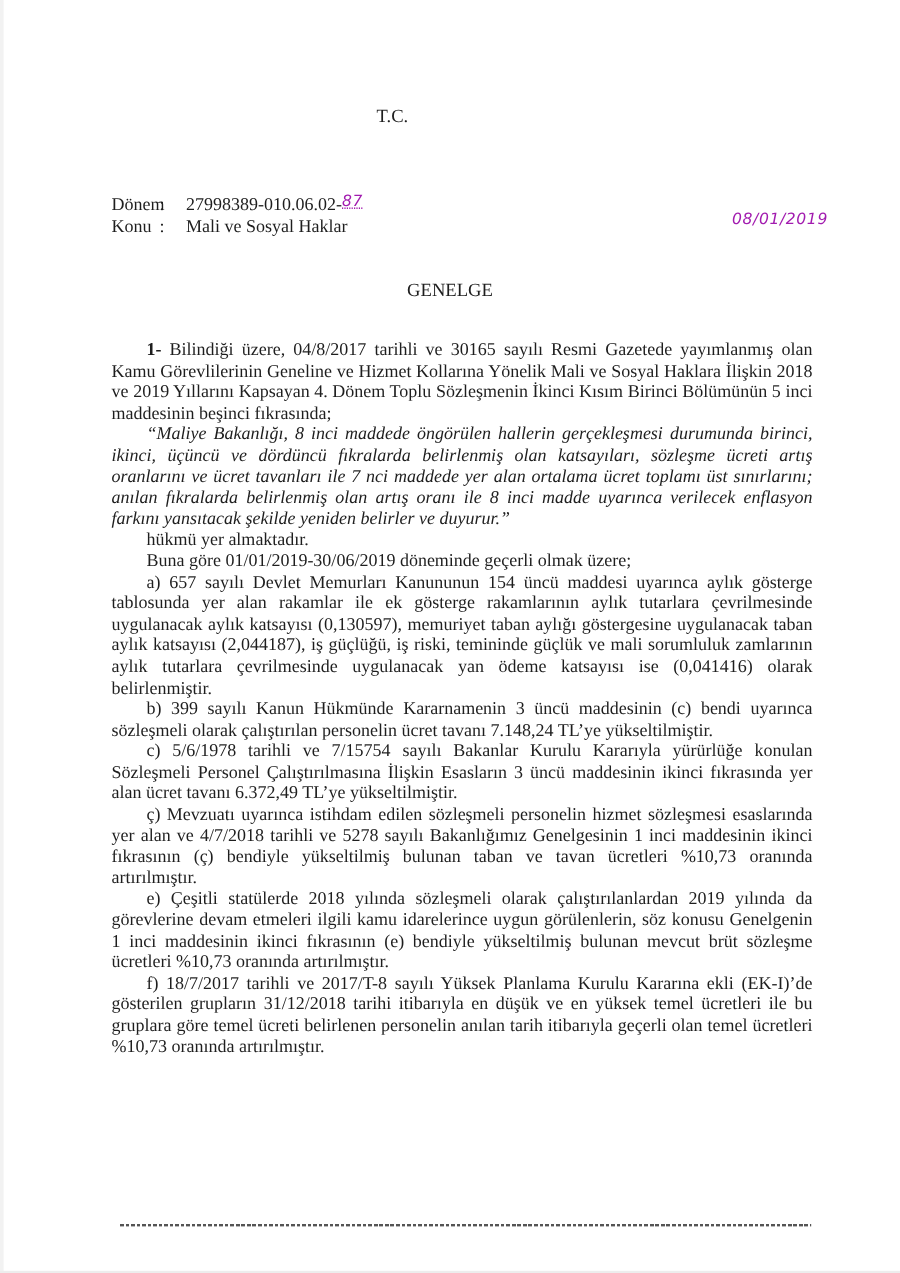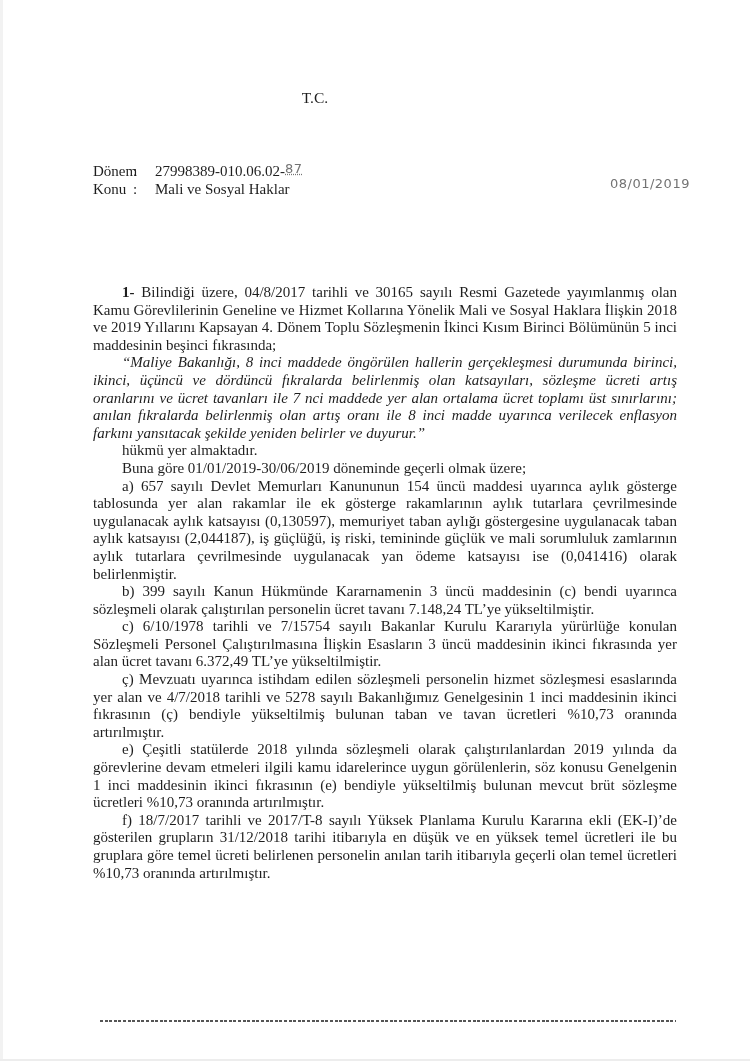"T.C." .header { left: 0 -> 12px }
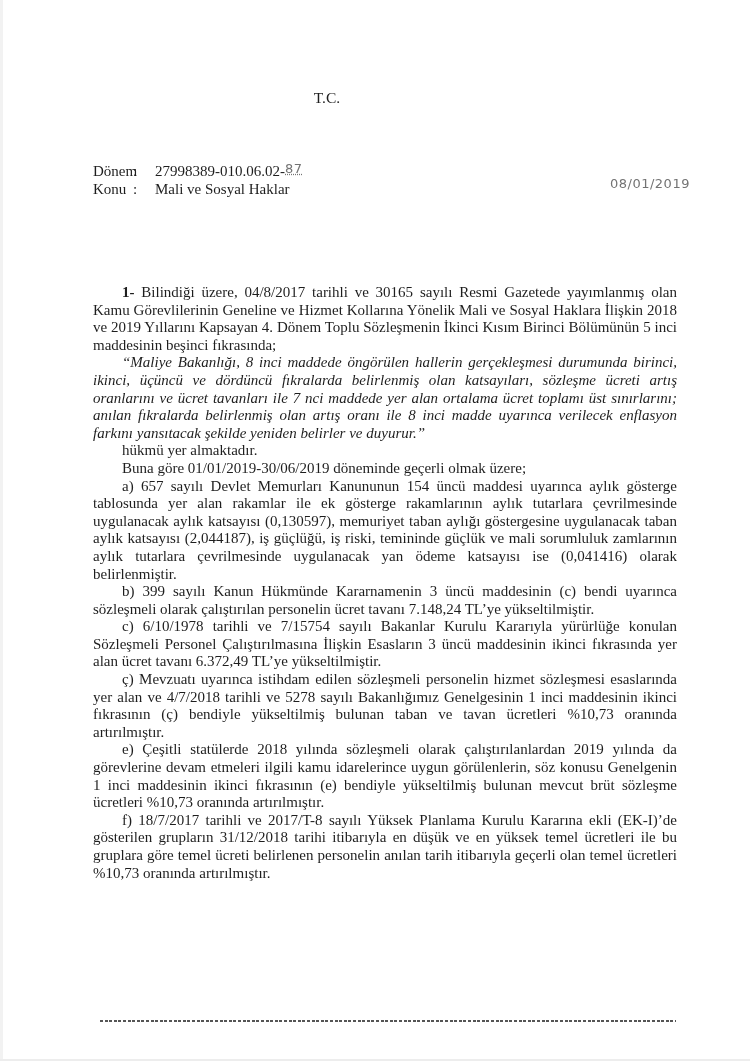"87" .handwritten { color: #737373 -> #a21caf; font-style: none -> italic }
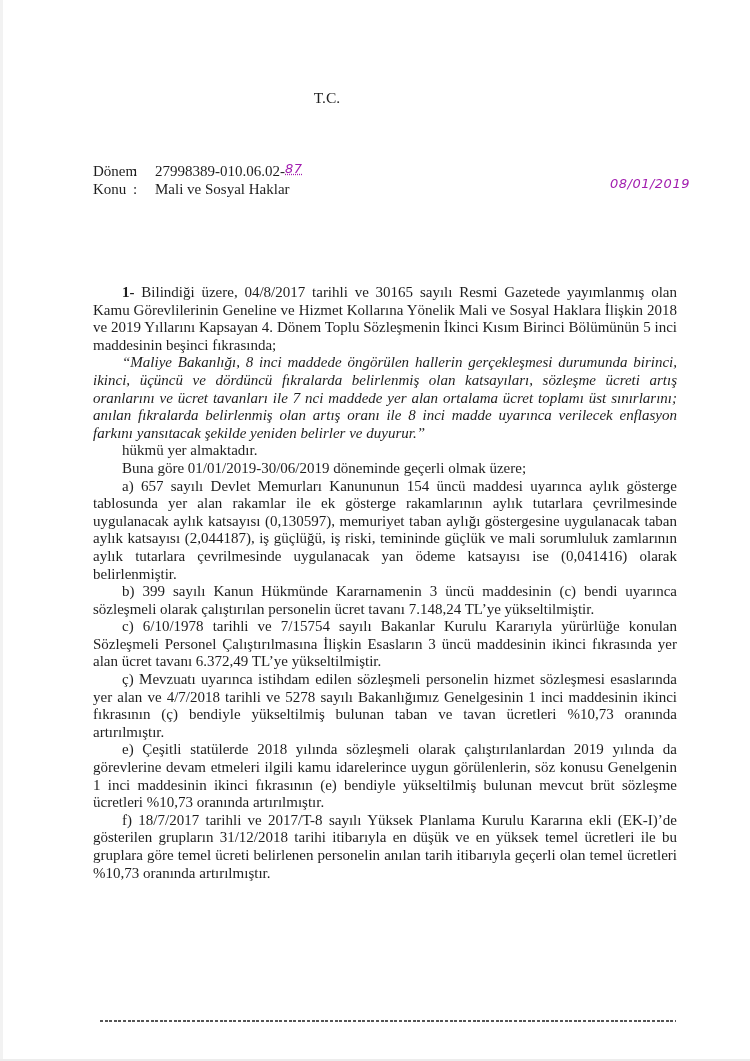"GENELGE" div.title { html: none -> <div>GENELGE</div> }
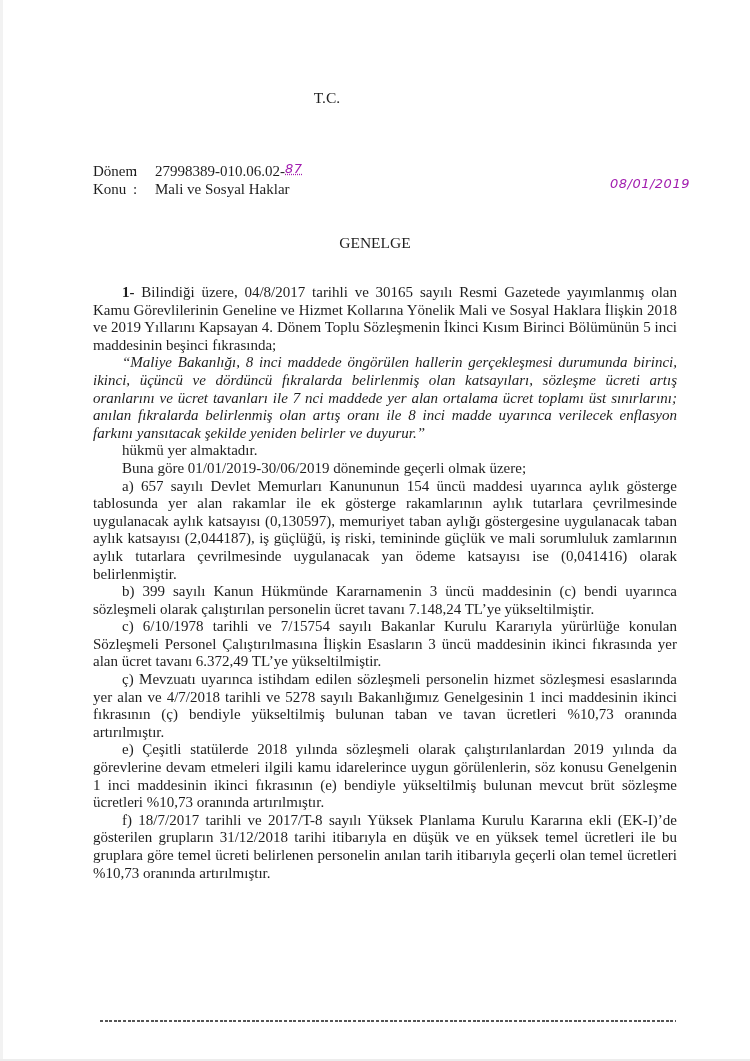"c) 6/10/1978 tarihli ve 7/15754" p.p { text: 6/10/1978 -> 5/6/1978 }
